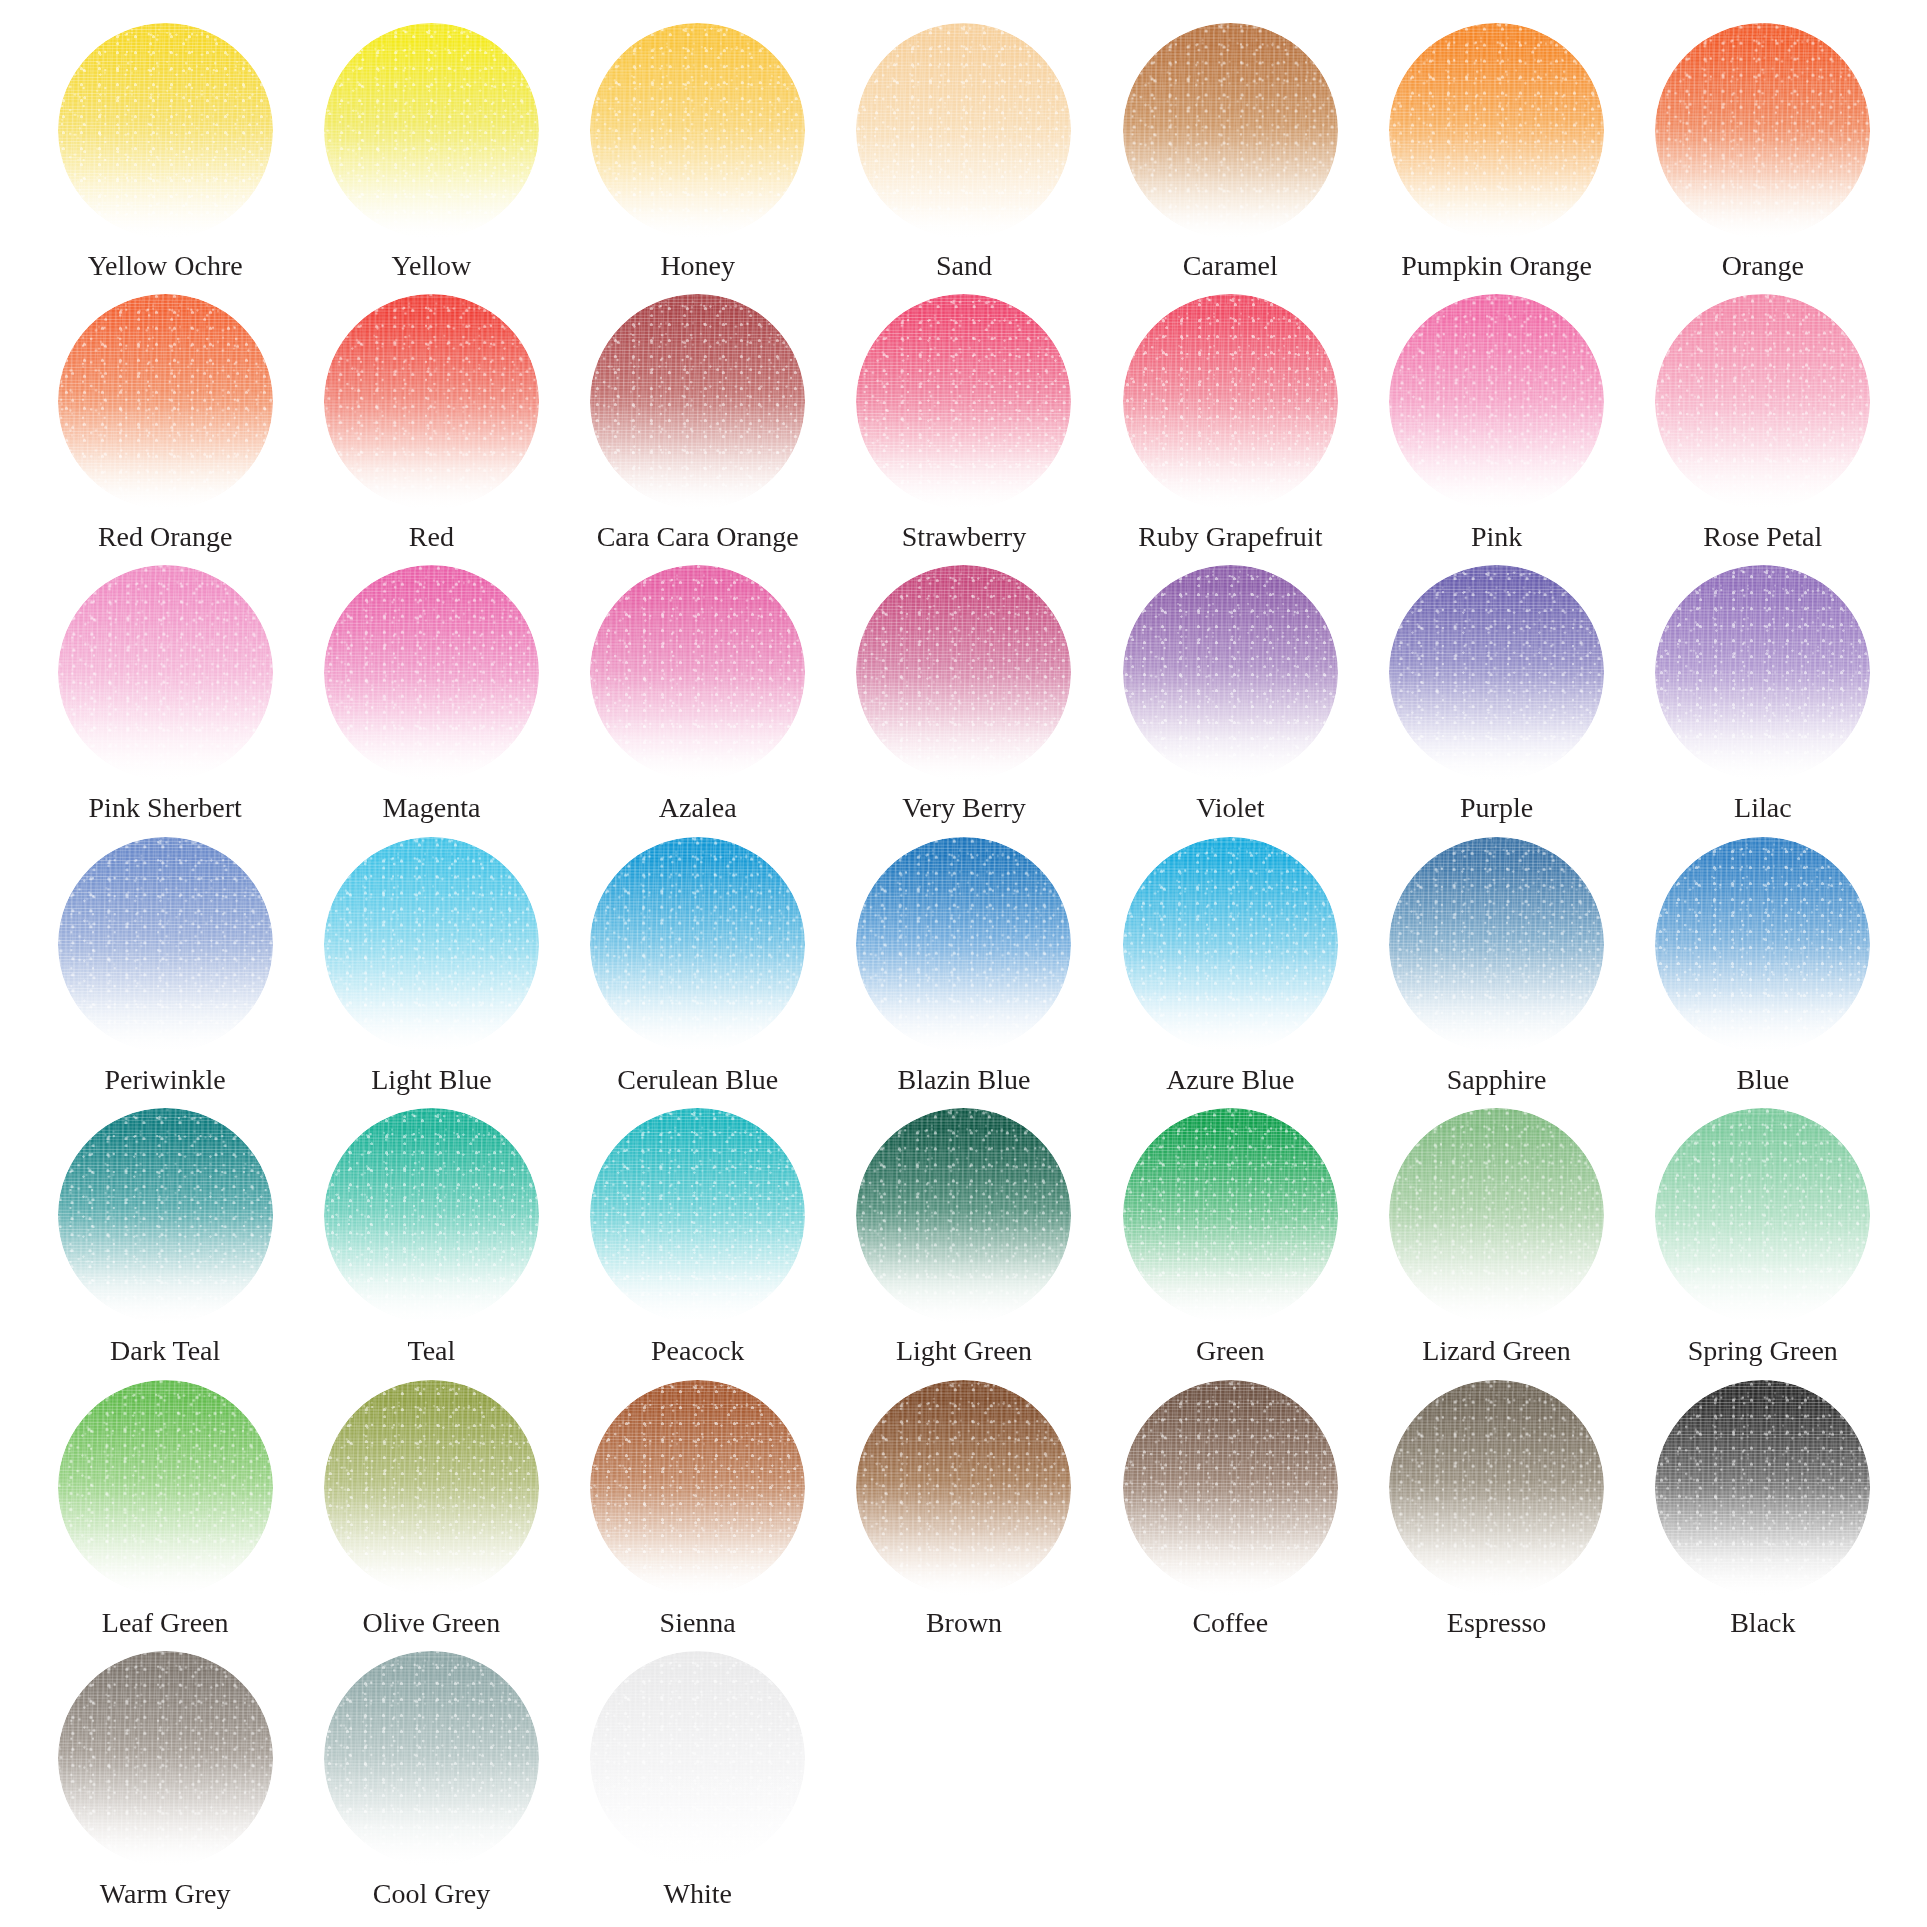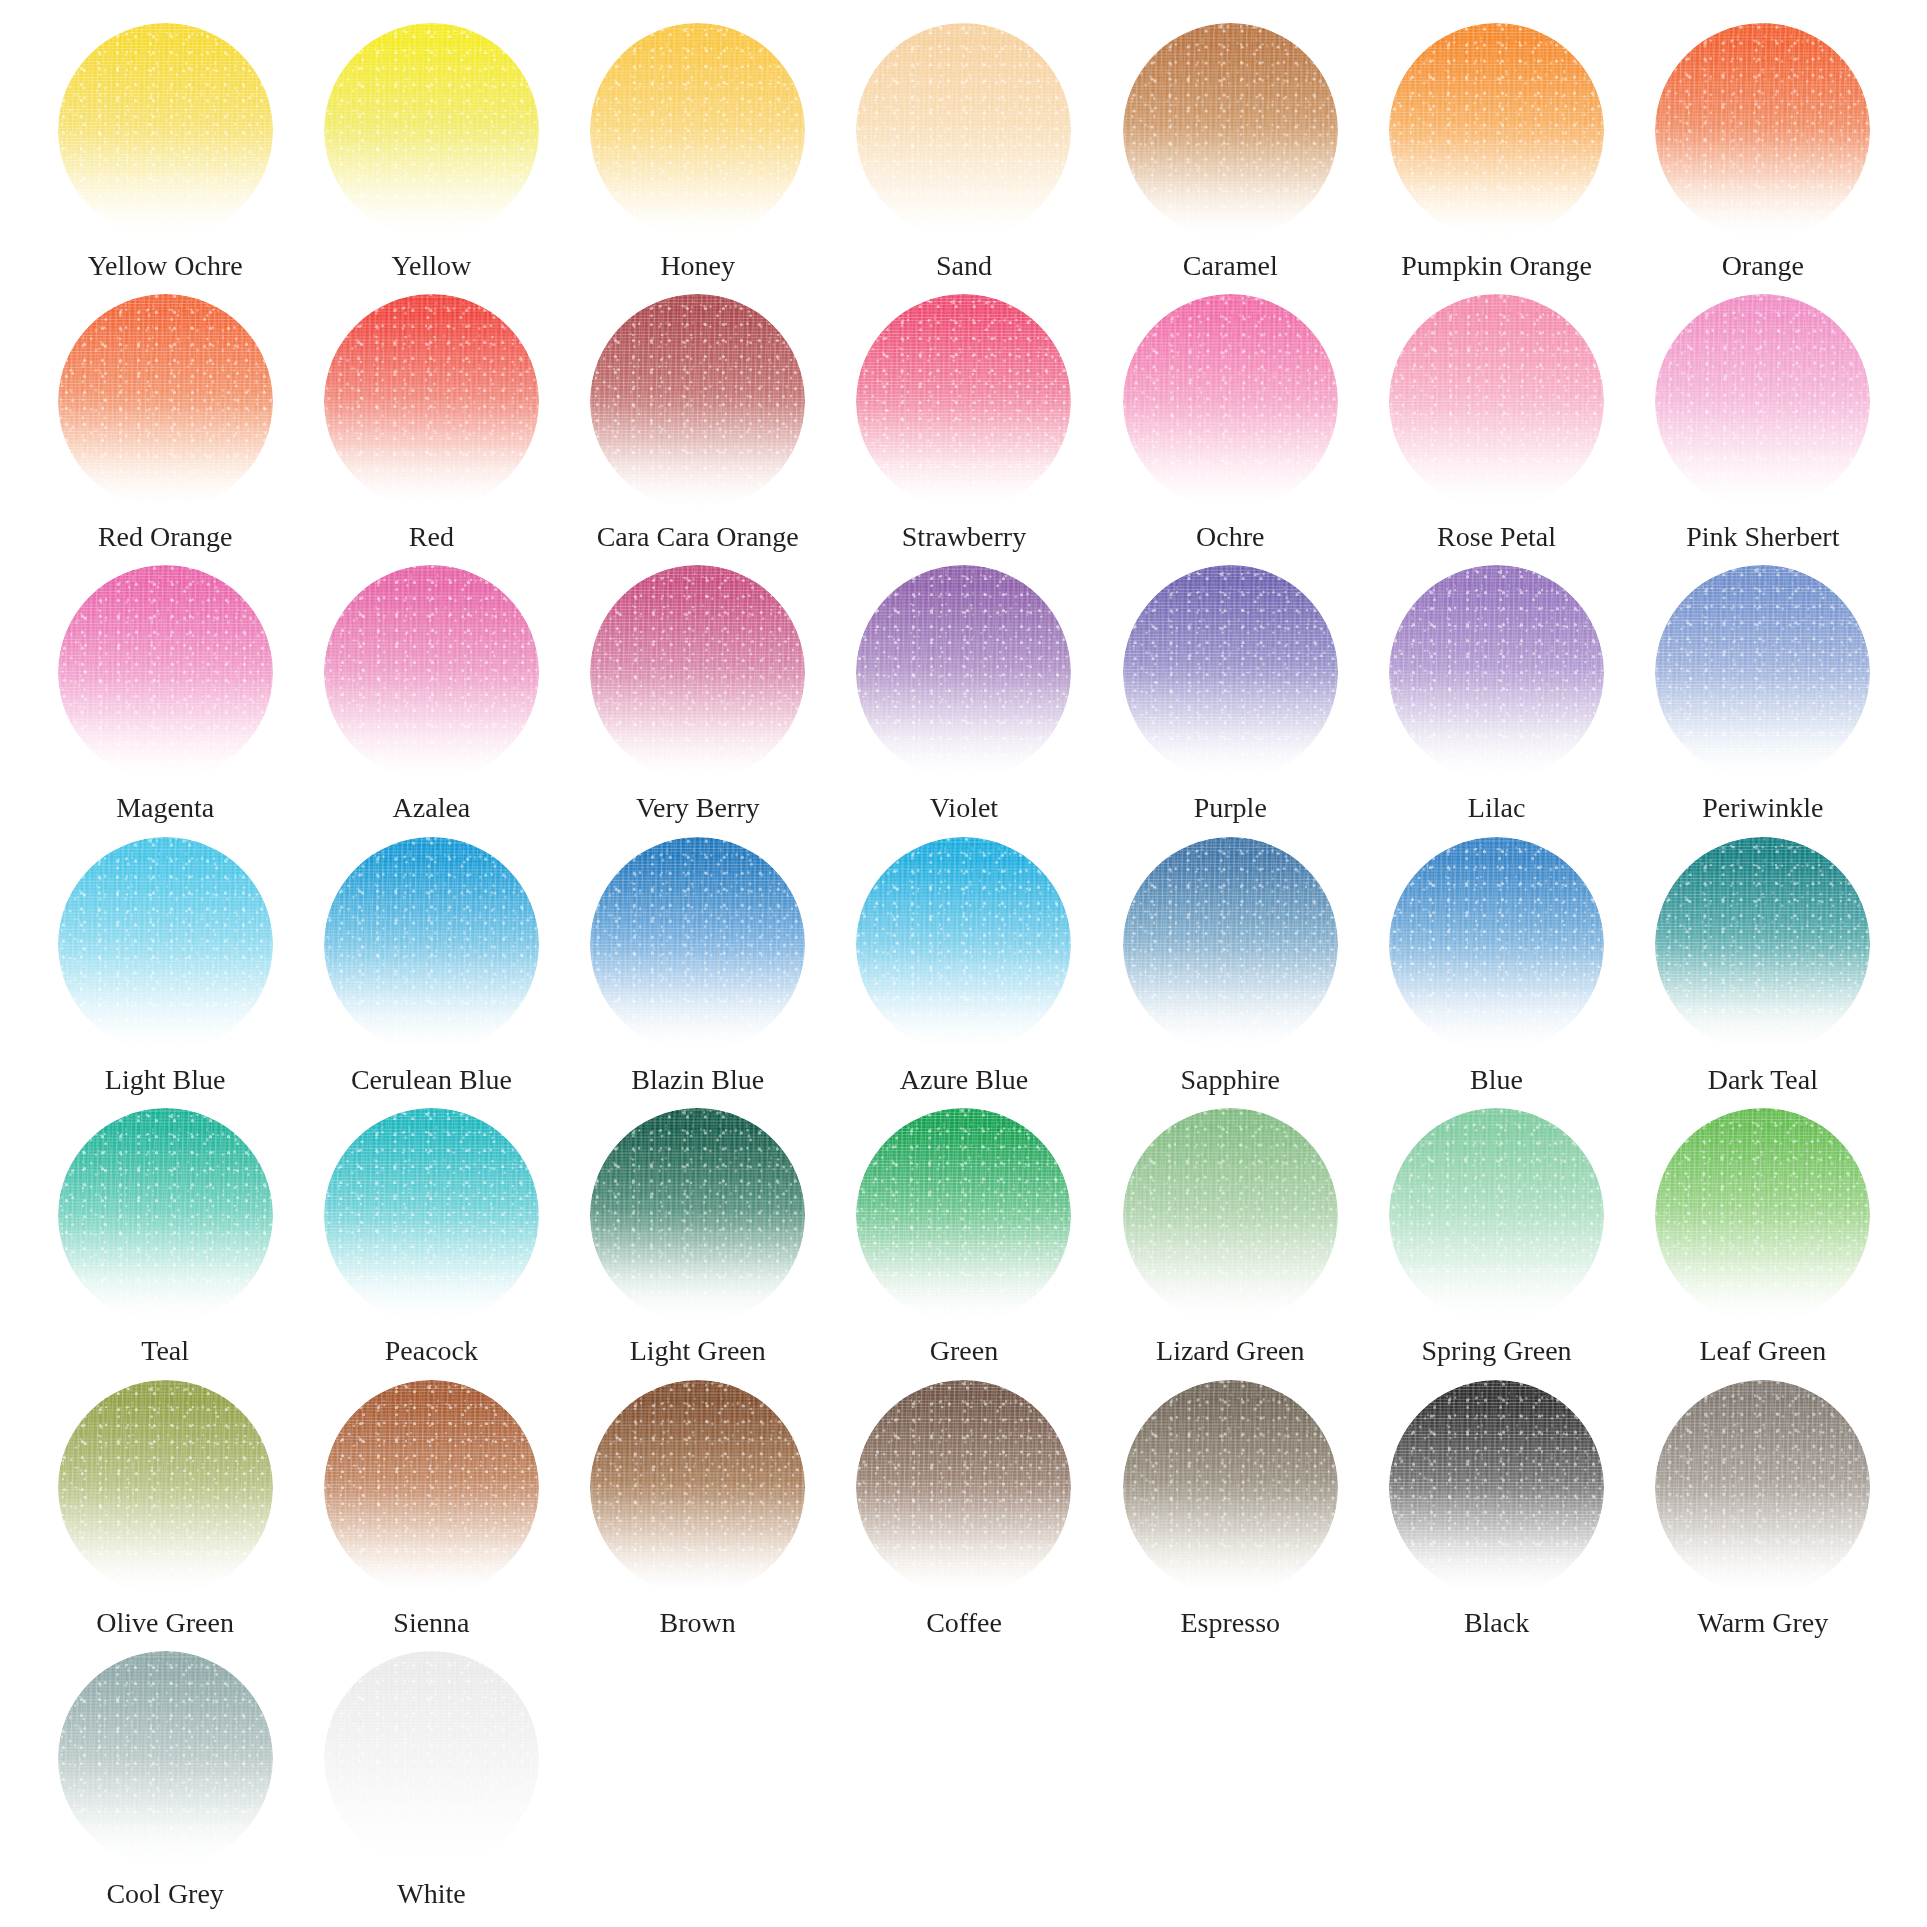"Ruby Grapefruit" div.cell { html: none -> <div> <div> <div> <div></div> <div></div> <div></div> <div></div> </div> </div> <div>Ruby Grapefruit</div> </div> }
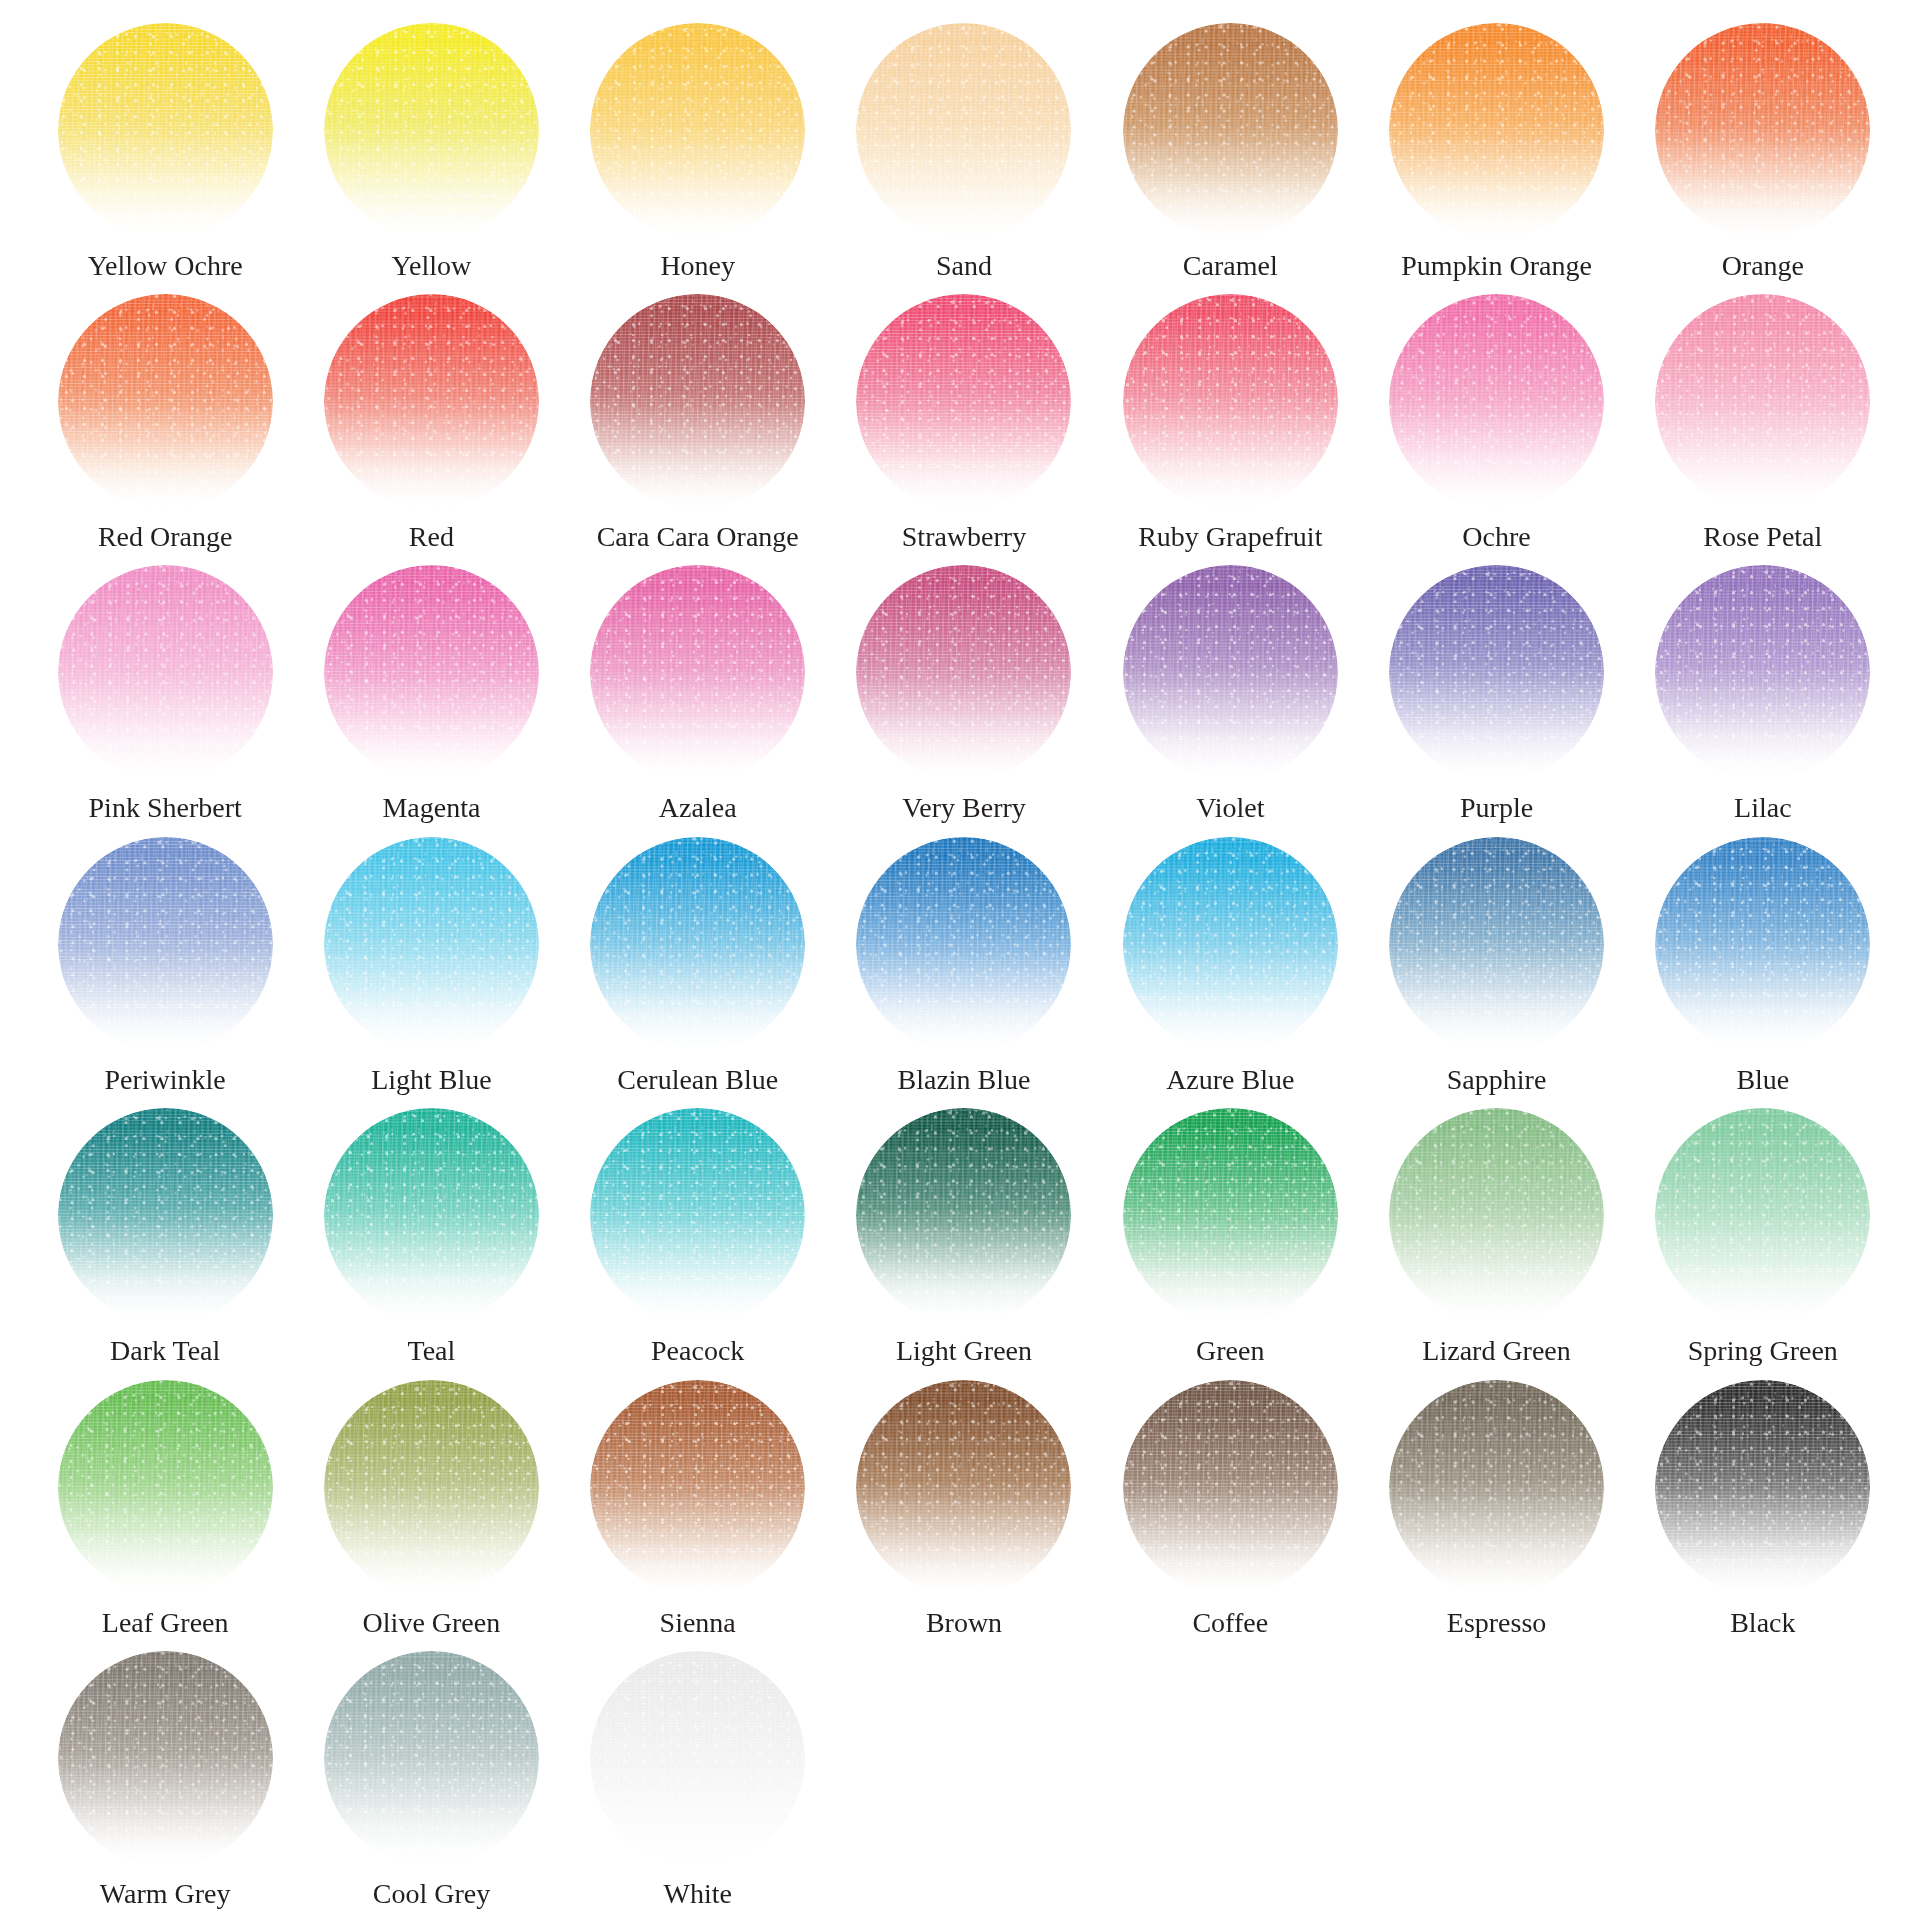"Ochre" div.label { text: Ochre -> Pink }
